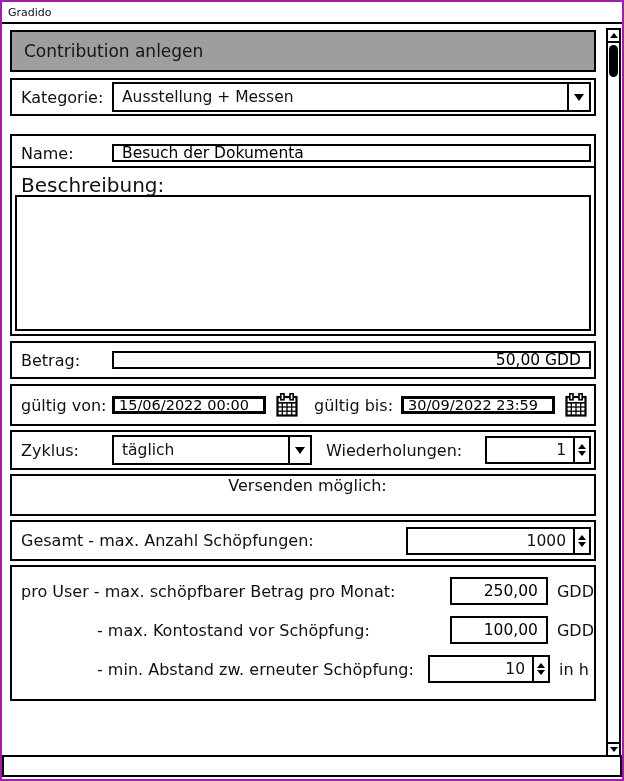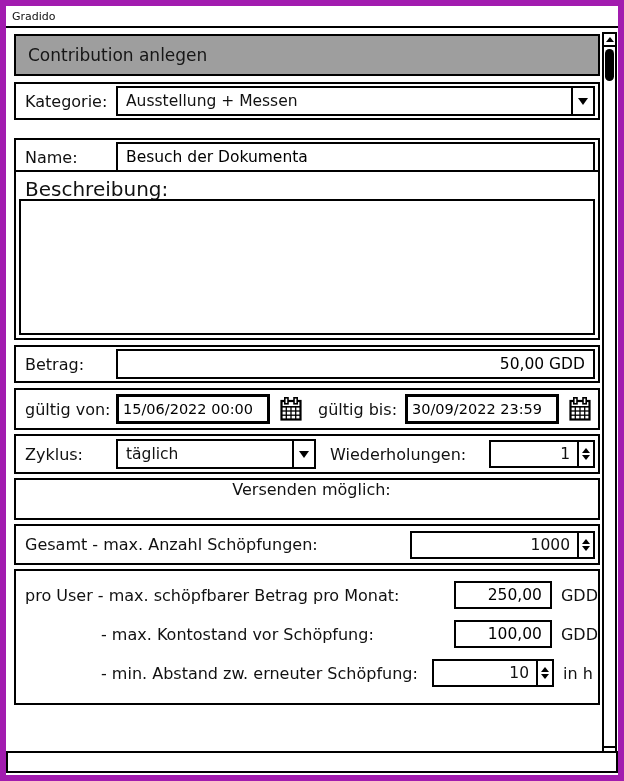"Gradido" .window { border: 6px solid #a21caf -> 2px solid #a21caf }
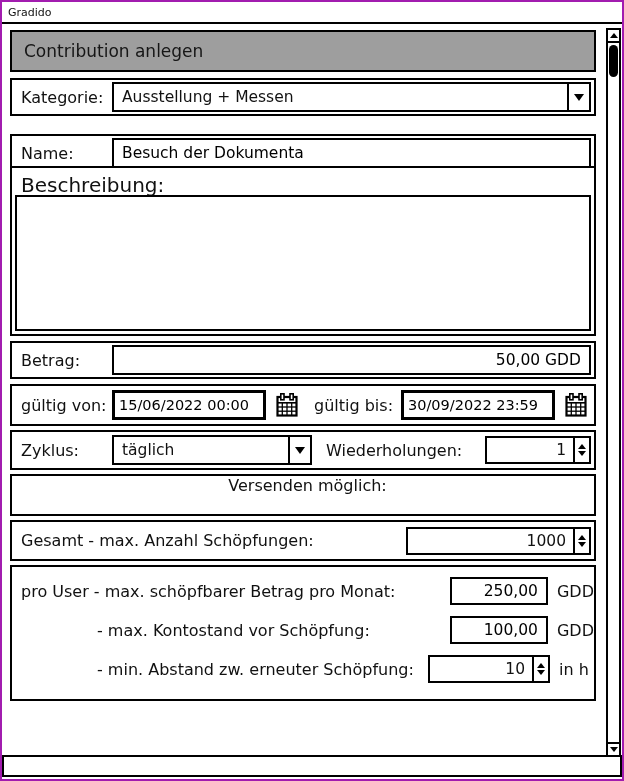"Besuch der Dokumenta" .tinput { height: 30px -> 18px }
